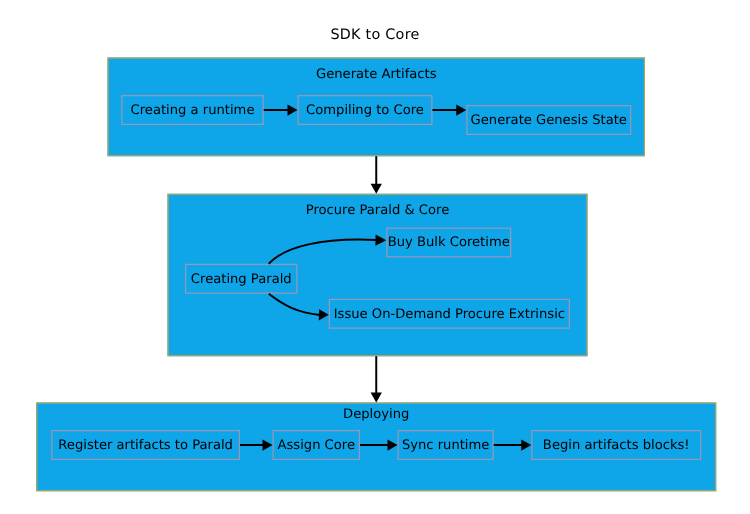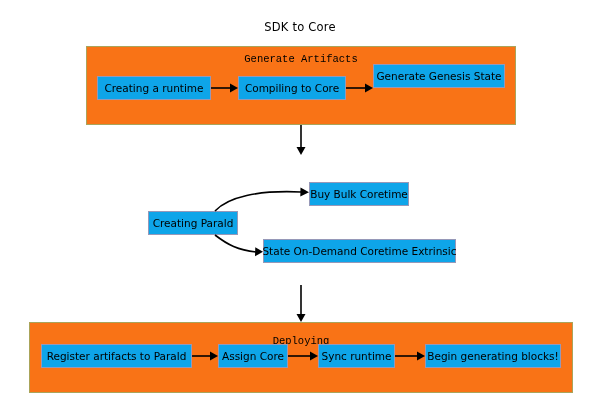"Generate Artifacts" .cluster { background: #f97316 -> #0ea5e9; font-family: Liberation Mono, monospace -> none }
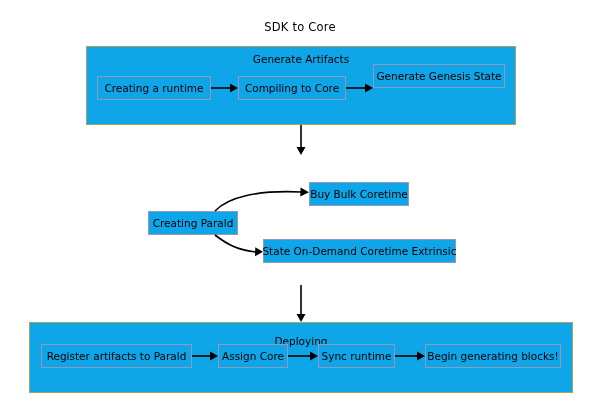"Generate Genesis State" div.node { top: 64px -> 84px }
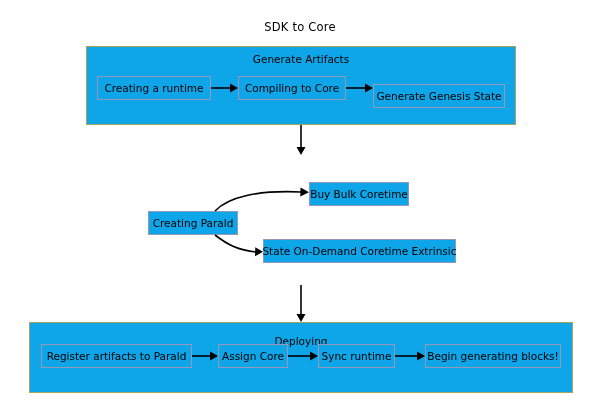"Procure Parald & Core" div.cluster { html: none -> <div> <div>Procure Parald &amp; Core</div> </div> }
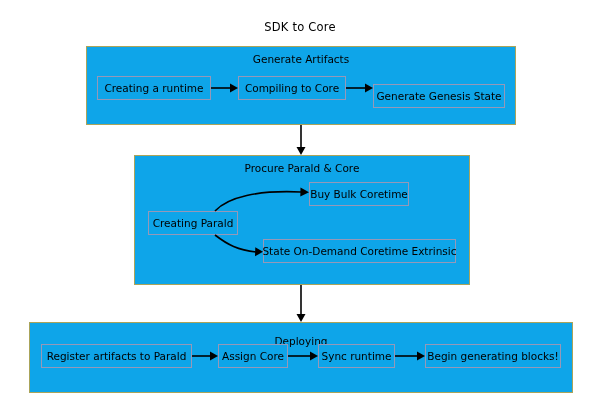"State On-Demand Coretime Extrinsic" div.node { text: State On-Demand Coretime -> Issue On-Demand Procure }
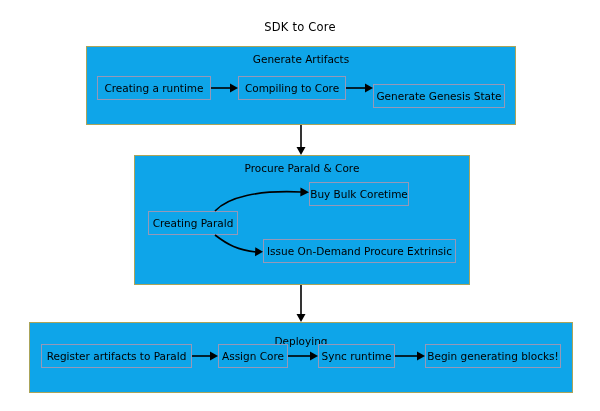"Deploying" div.cluster-label { top: 12px -> 2px }
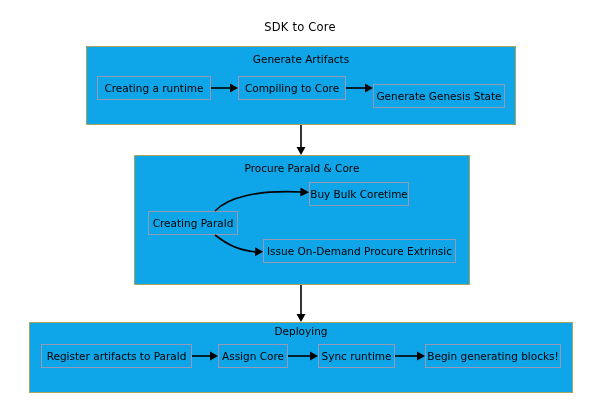"Begin generating blocks!" div.node { text: generating -> artifacts }
